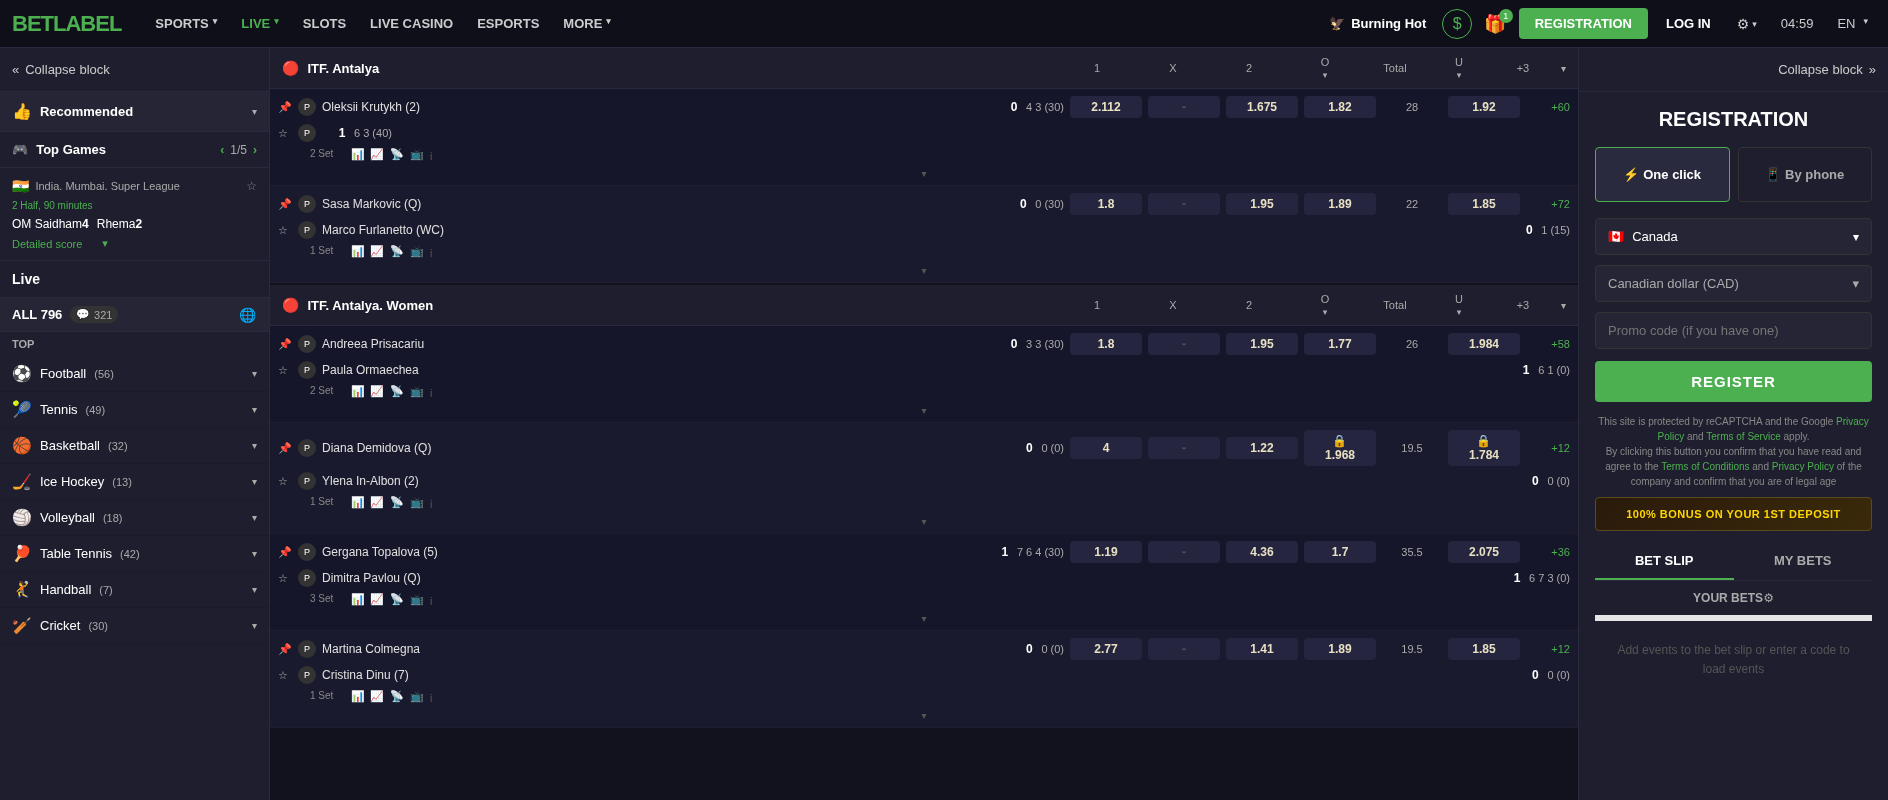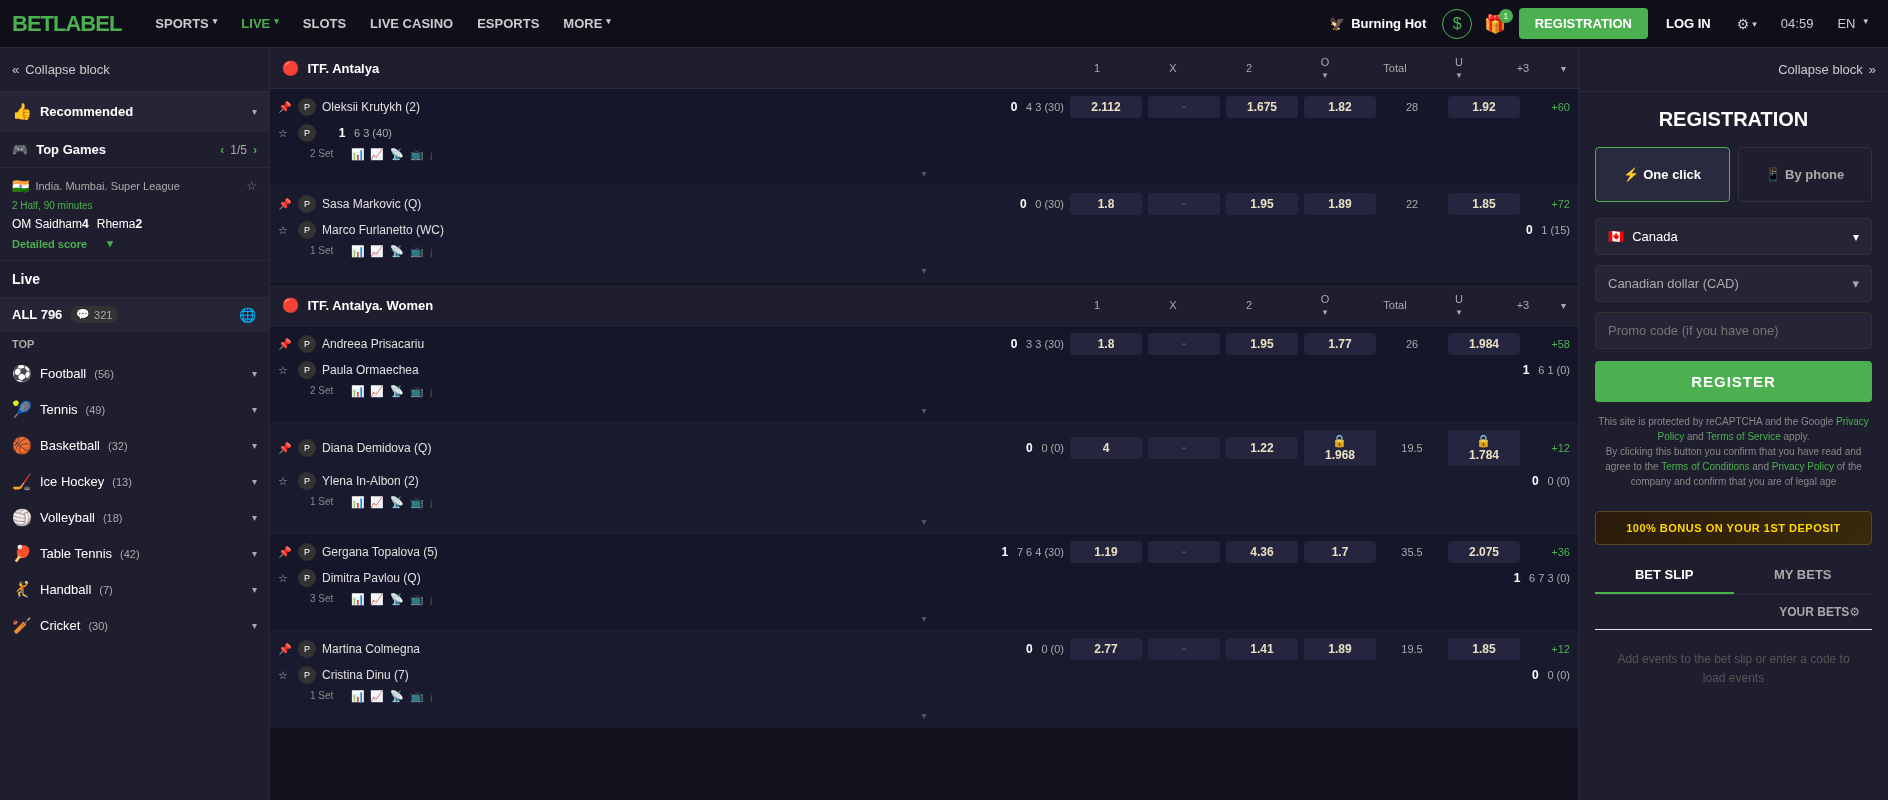"Detailed score" .detailed-score { font-weight: bold -> none }
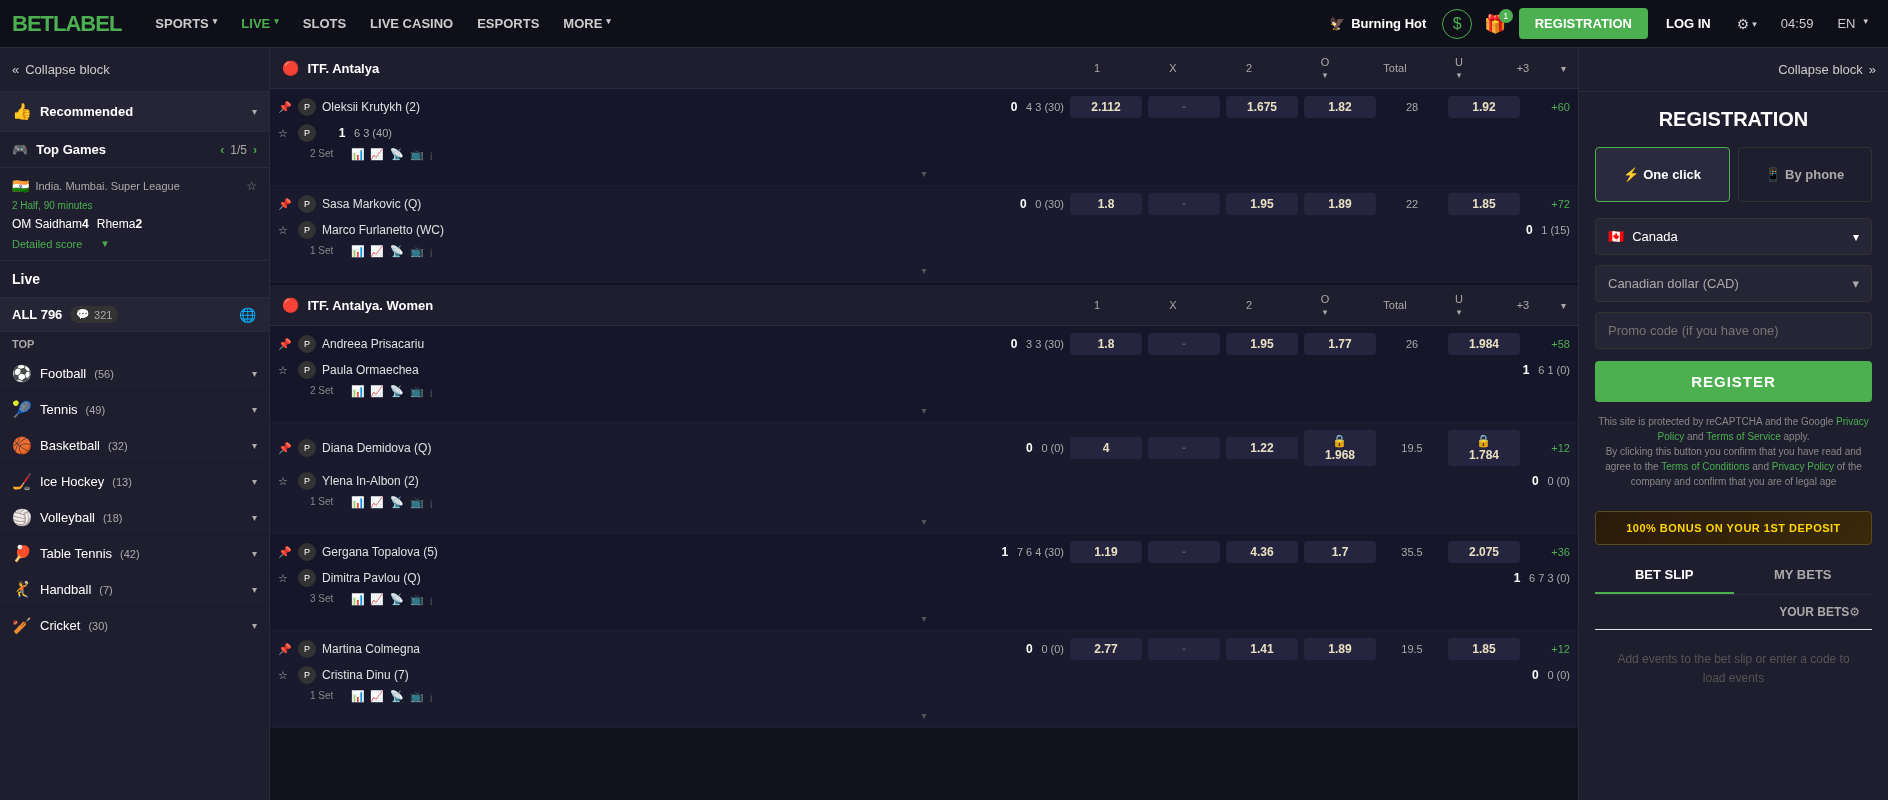"This site is protected by" .captcha-text { margin-bottom: 22px -> 8px }
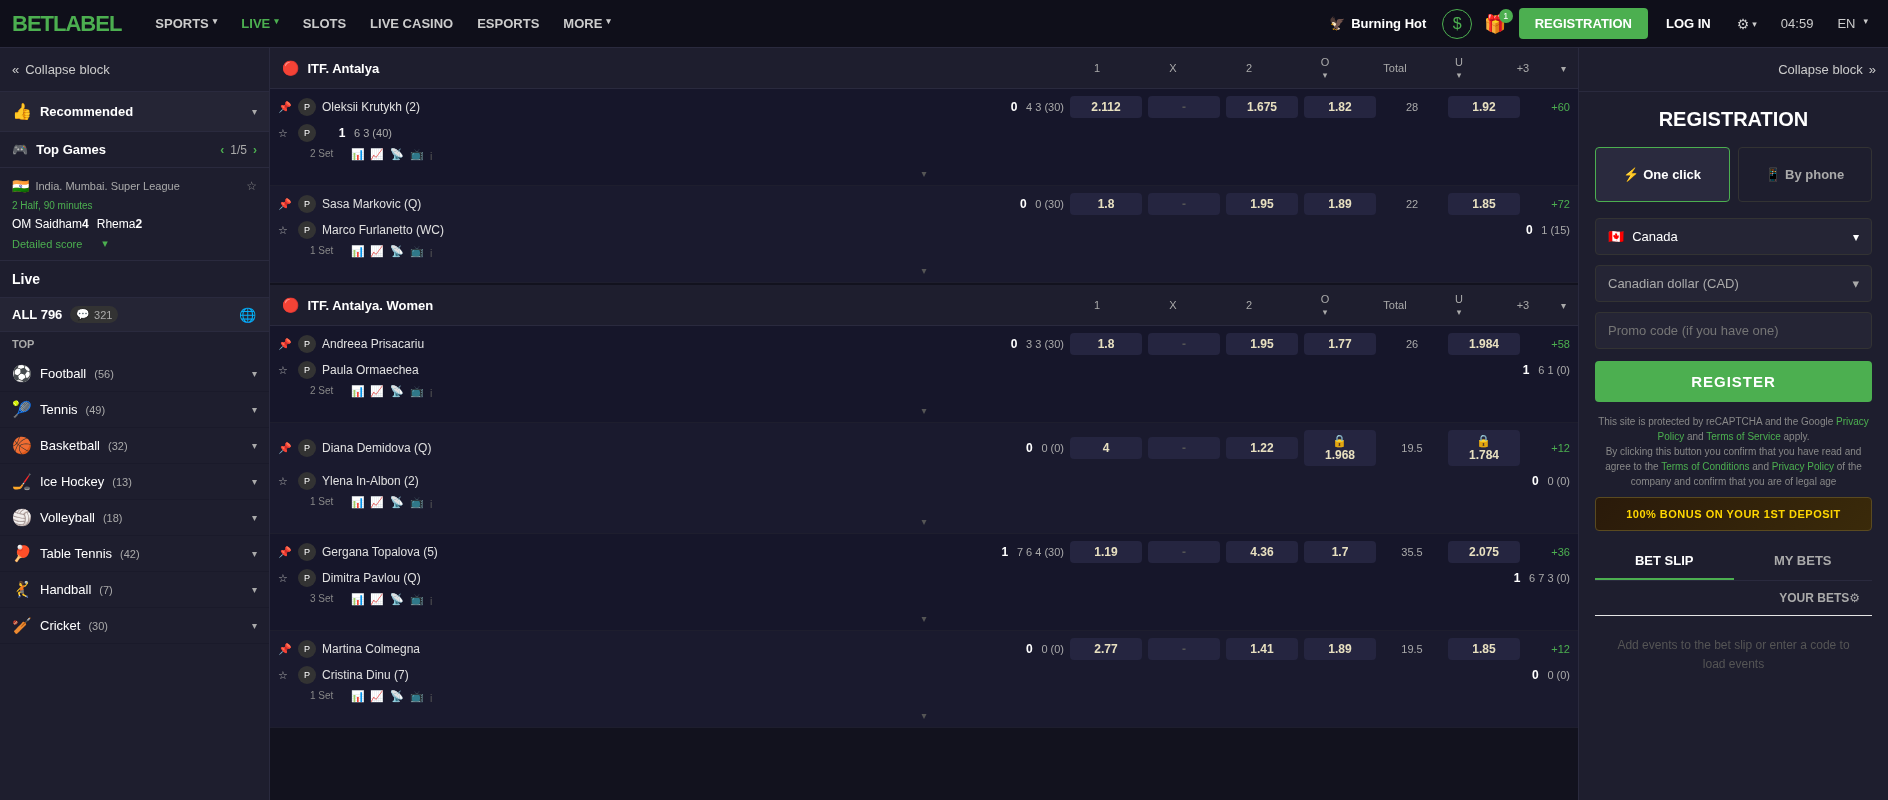"YOUR BETS" .your-bets-row { border-bottom: 1px solid #e5e5e5 -> 6px solid #e5e5e5; justify-content: flex-end -> center }
